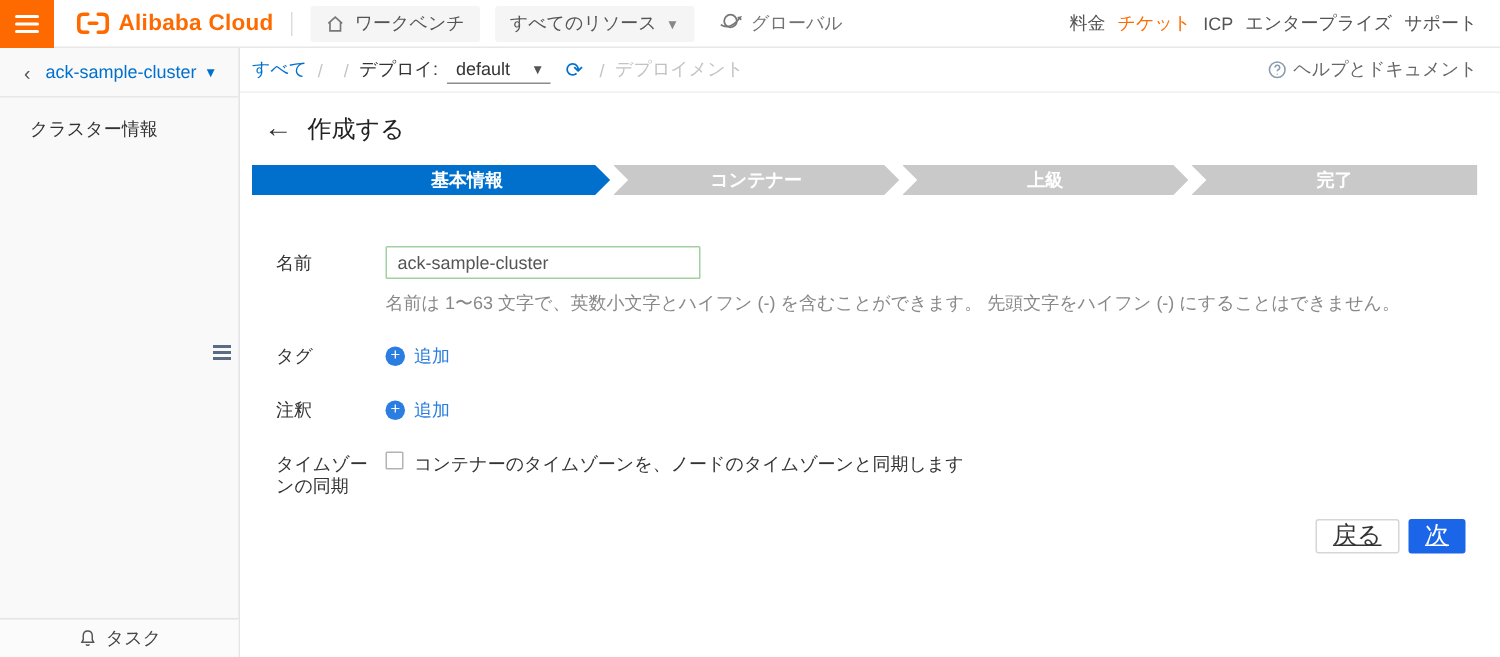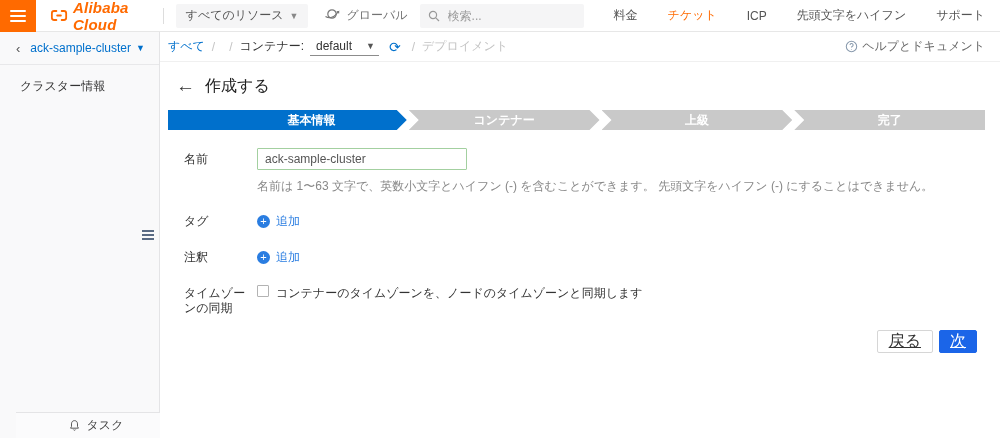"Alibaba Cloud" .logo-text { font-style: italic -> none }
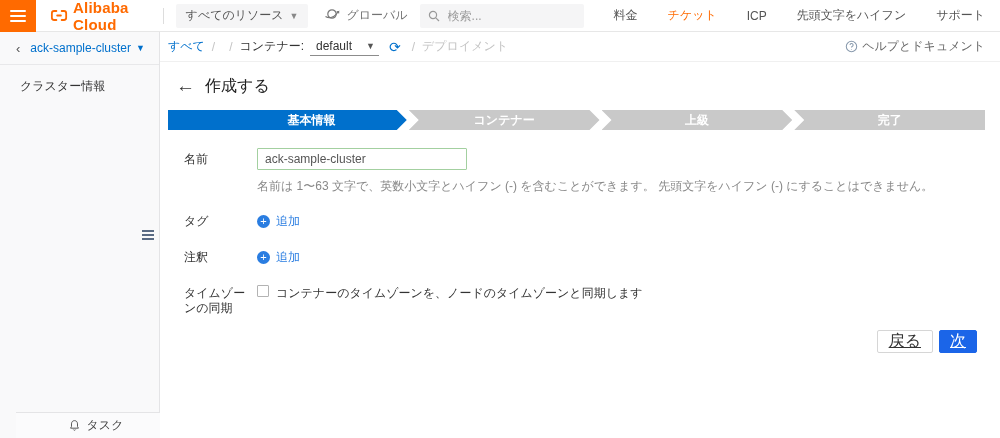"ワークベンチ" div.tb-btn { html: none -> <div> <svg> <path></path> </svg> <span>ワークベンチ</span> </div> }
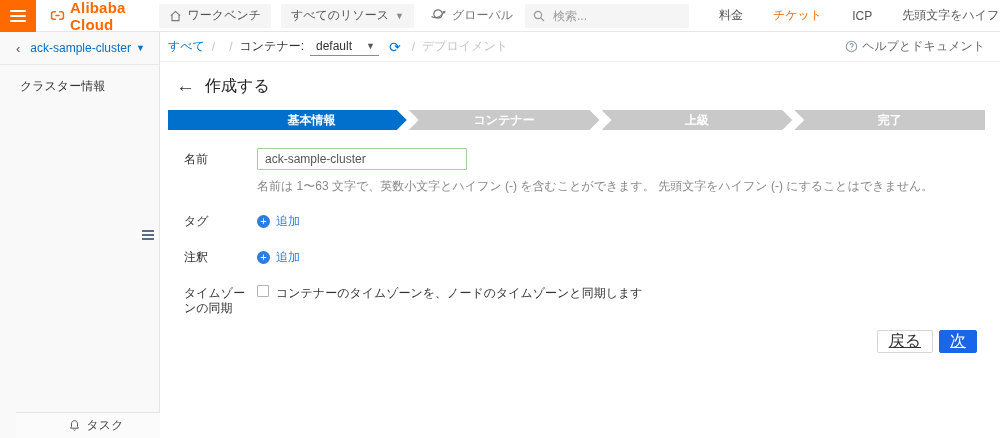"検索..." div.search { html: <div> <svg> <circle></circle> <path></path> </svg> <input> </div> -> none }
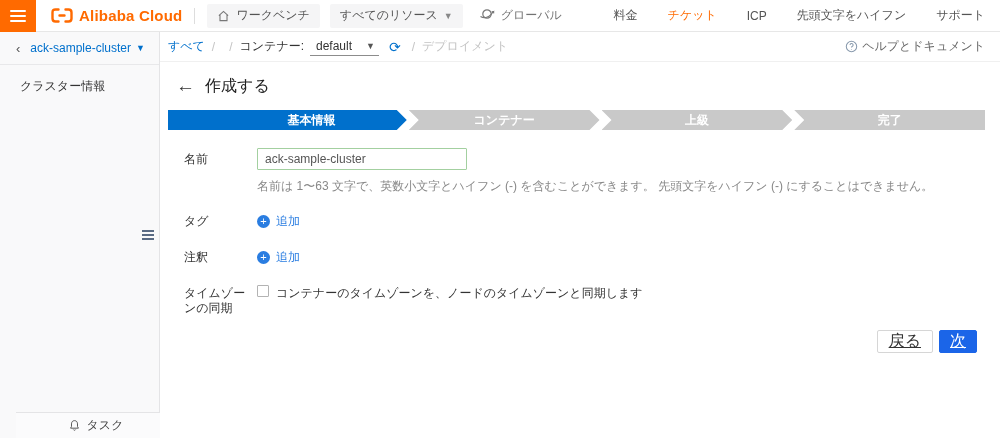"料金" .tb-link { margin-left: 30px -> 8px }
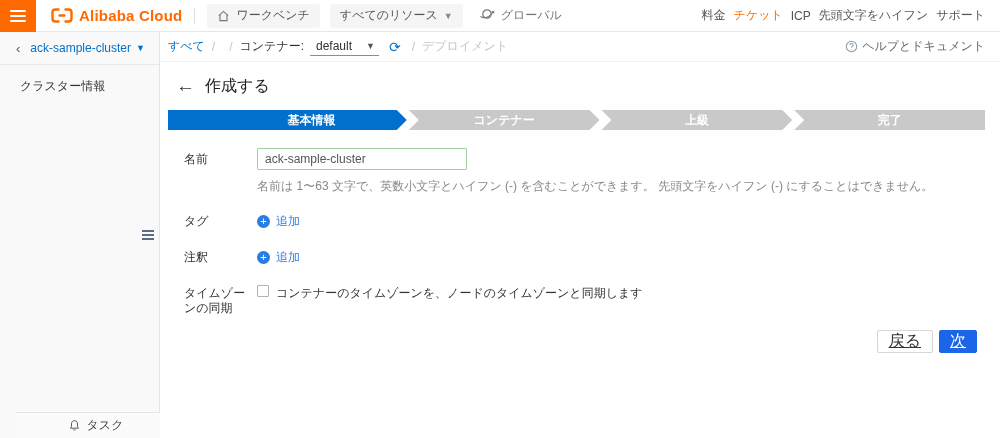"先頭文字をハイフン" span.tb-link { text: 先頭文字をハイフン -> エンタープライズ }
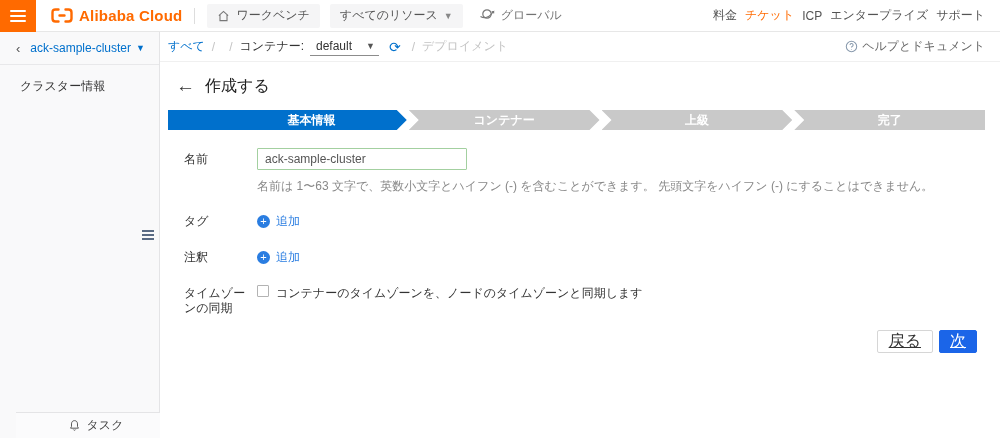"コンテナー:" span.bc-item { text: コンテナー -> デプロイ }
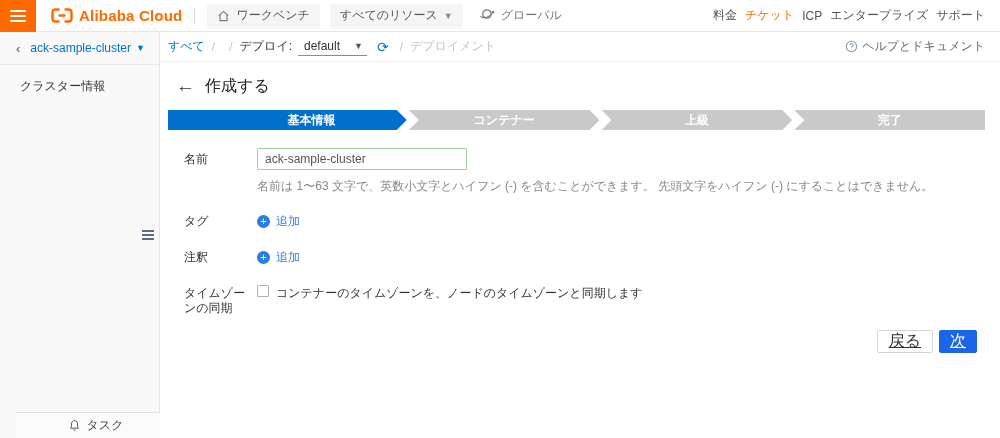"名前" div.frow { margin-top: 18px -> 34px }
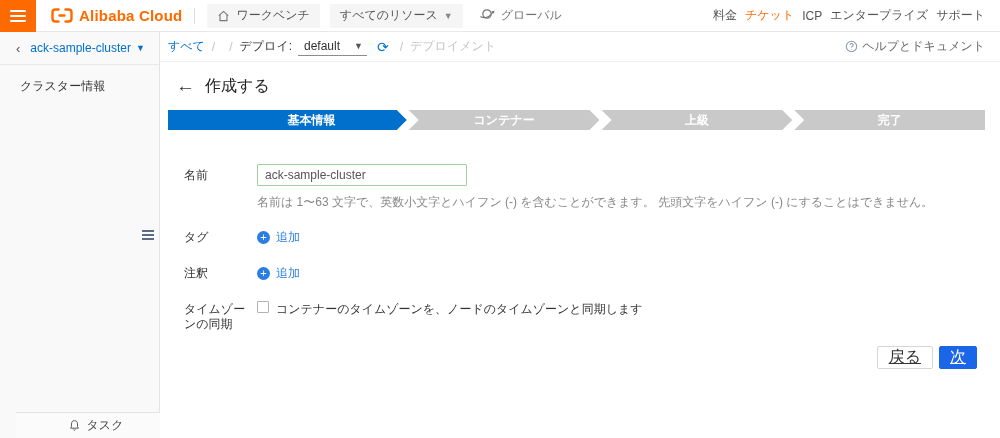"タスク" .sb-tasks { left: 16px -> 0 }
